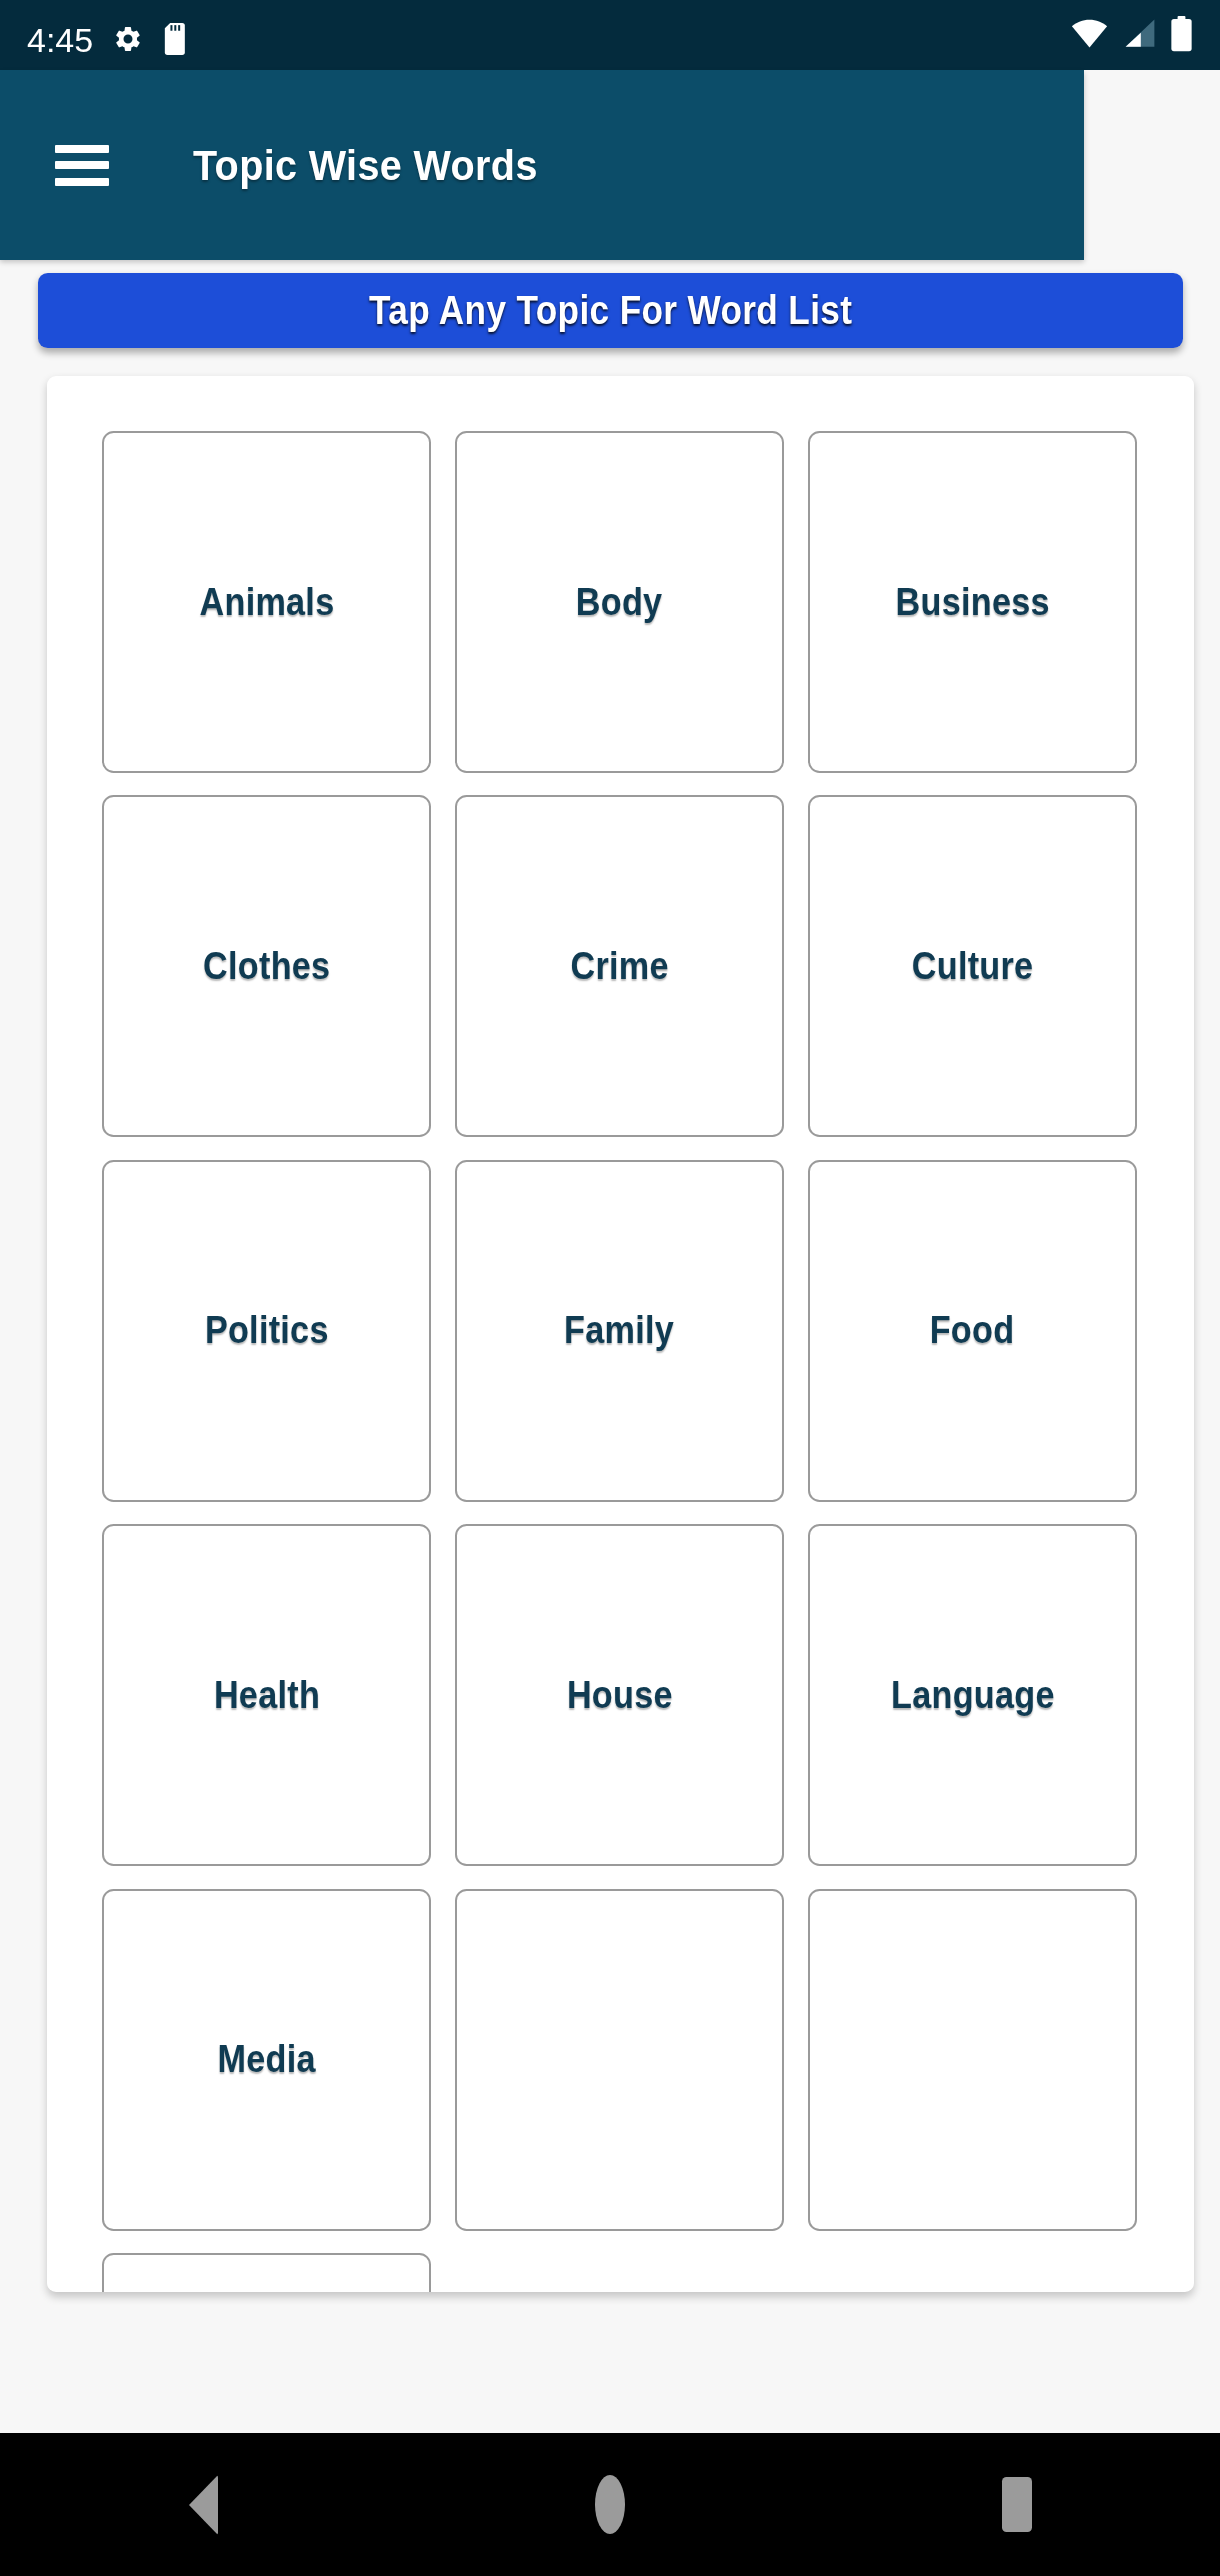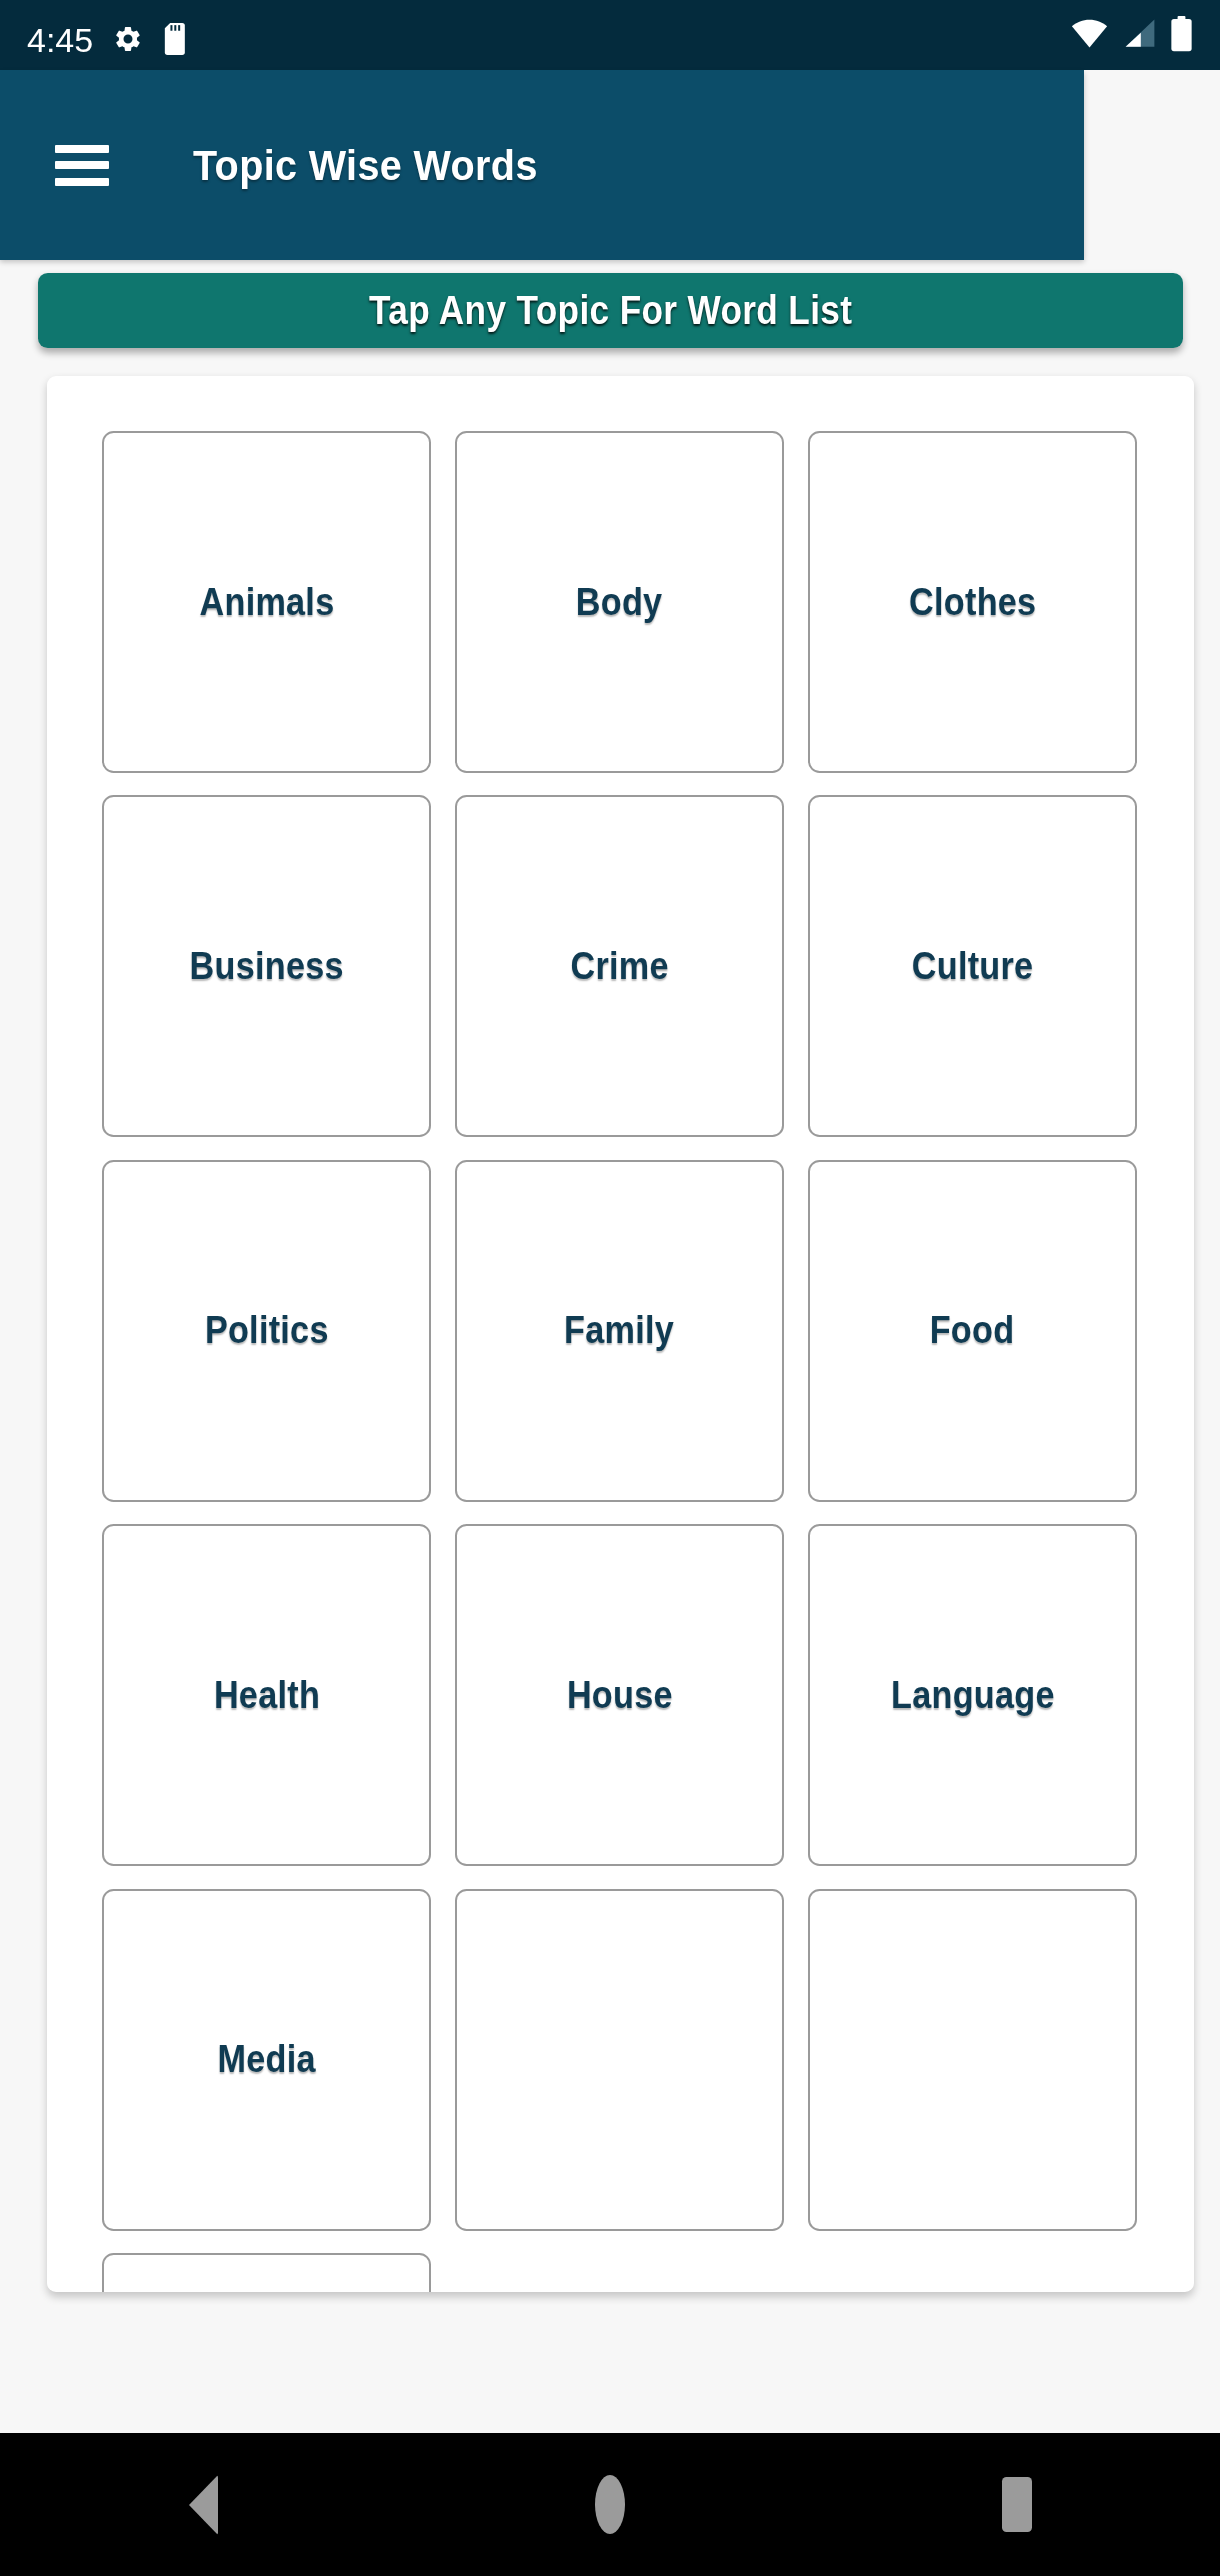"Tap Any Topic For Word" .banner { background: #0f766e -> #1d4ed8 }
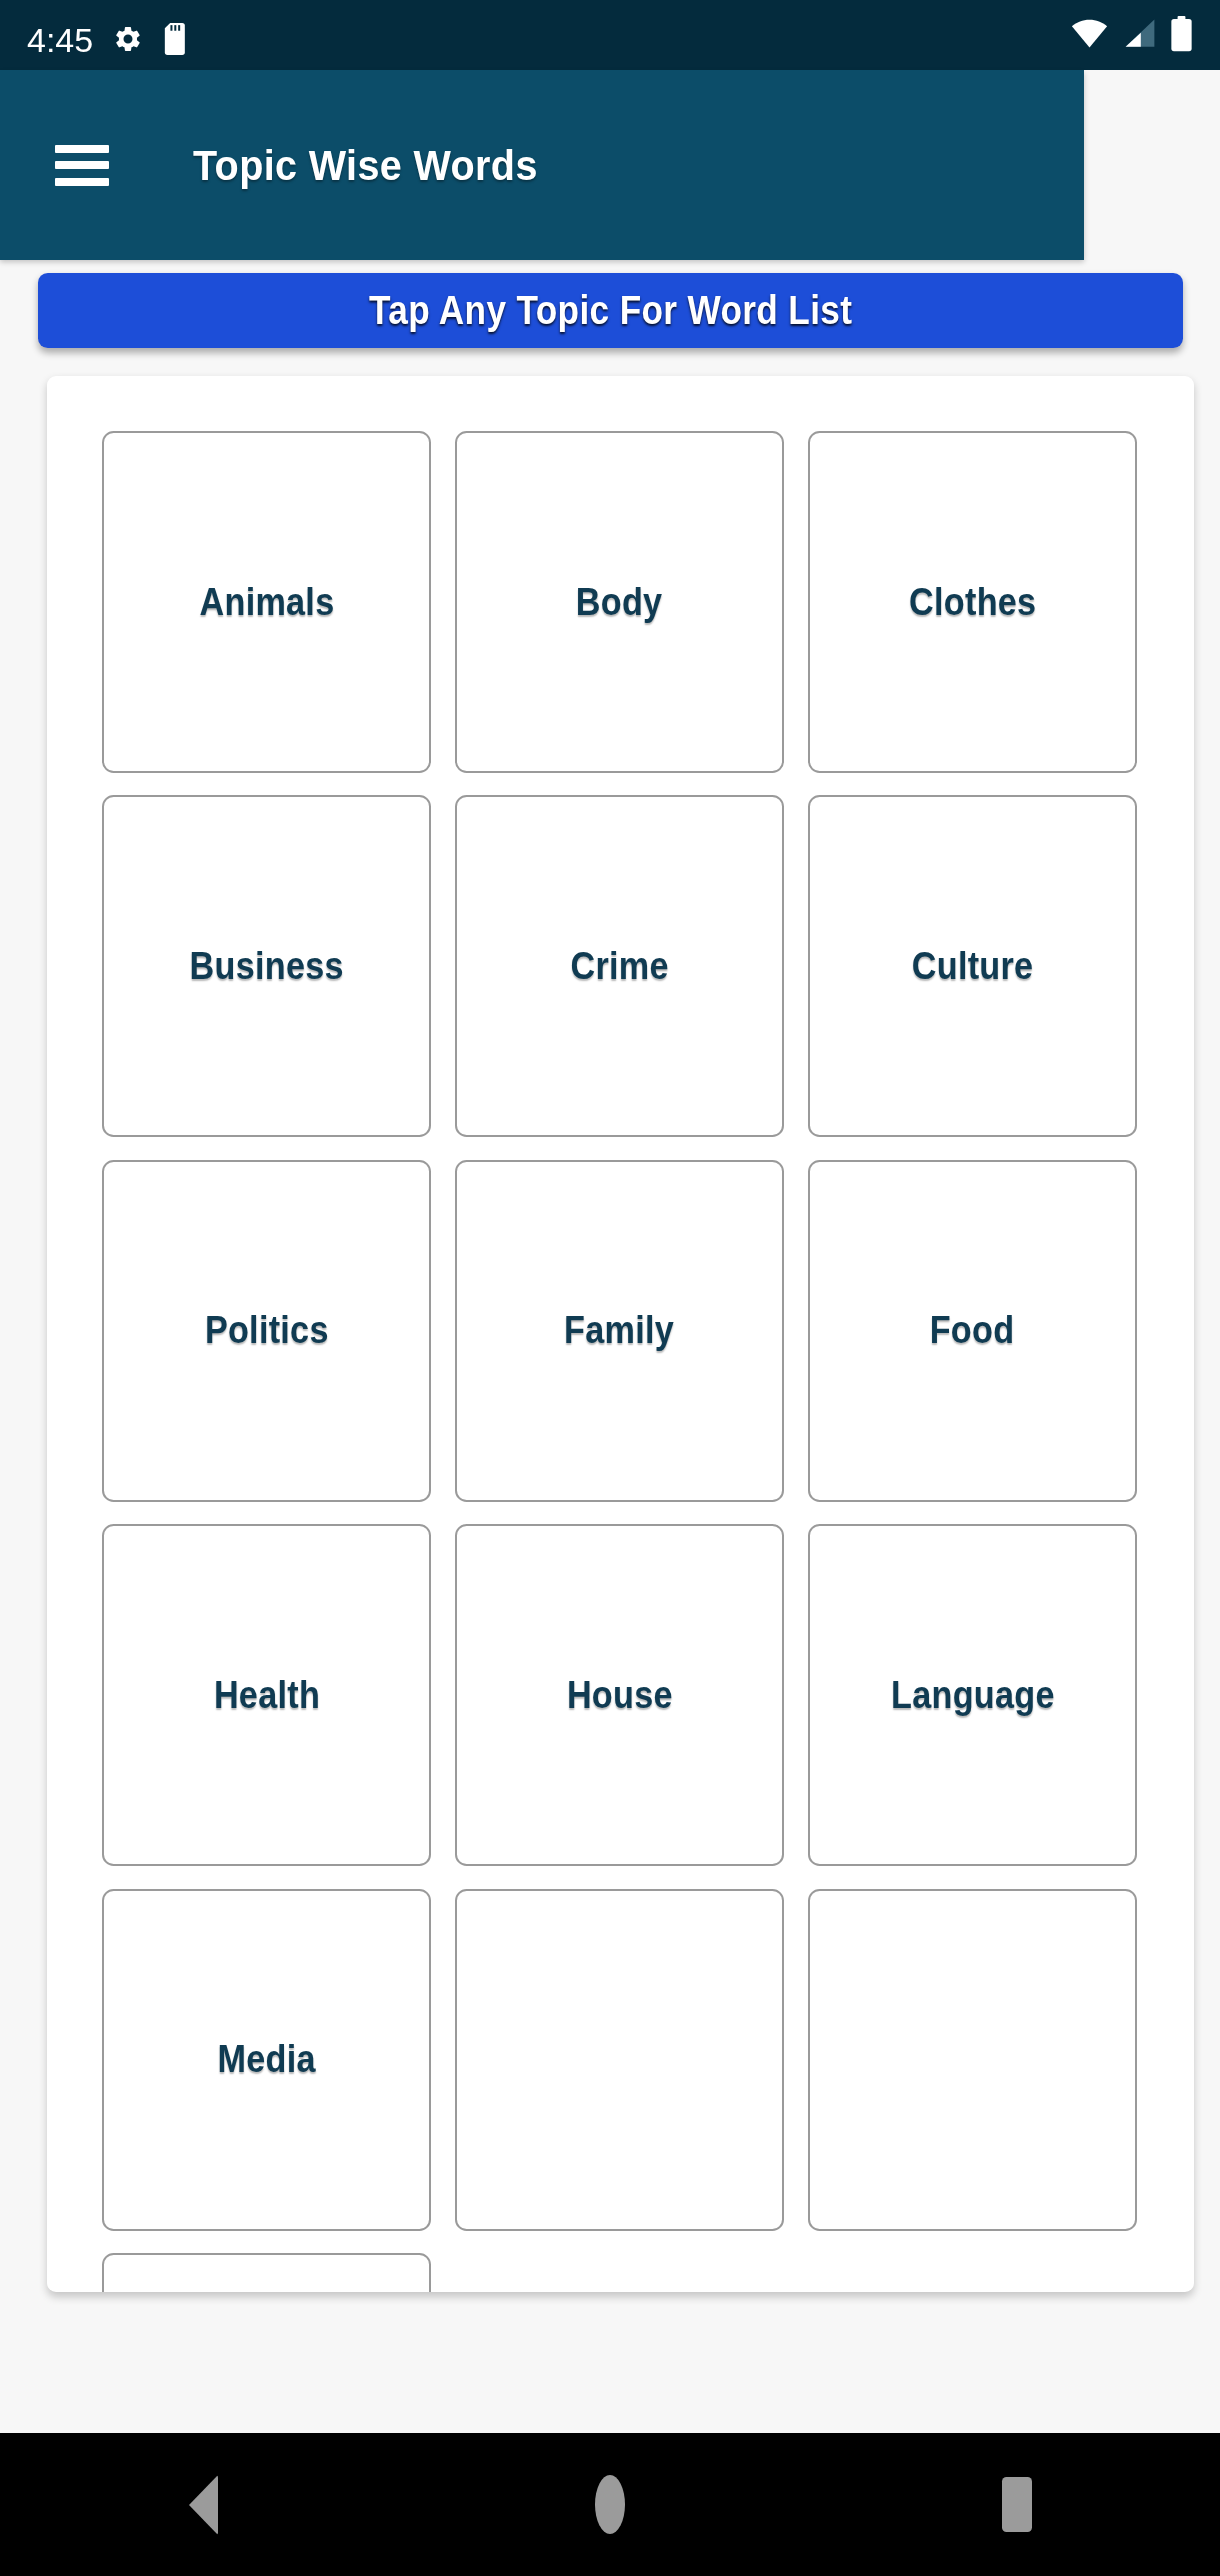"Clothes" div.topic-card { order: before "Business" -> after "Business" }
